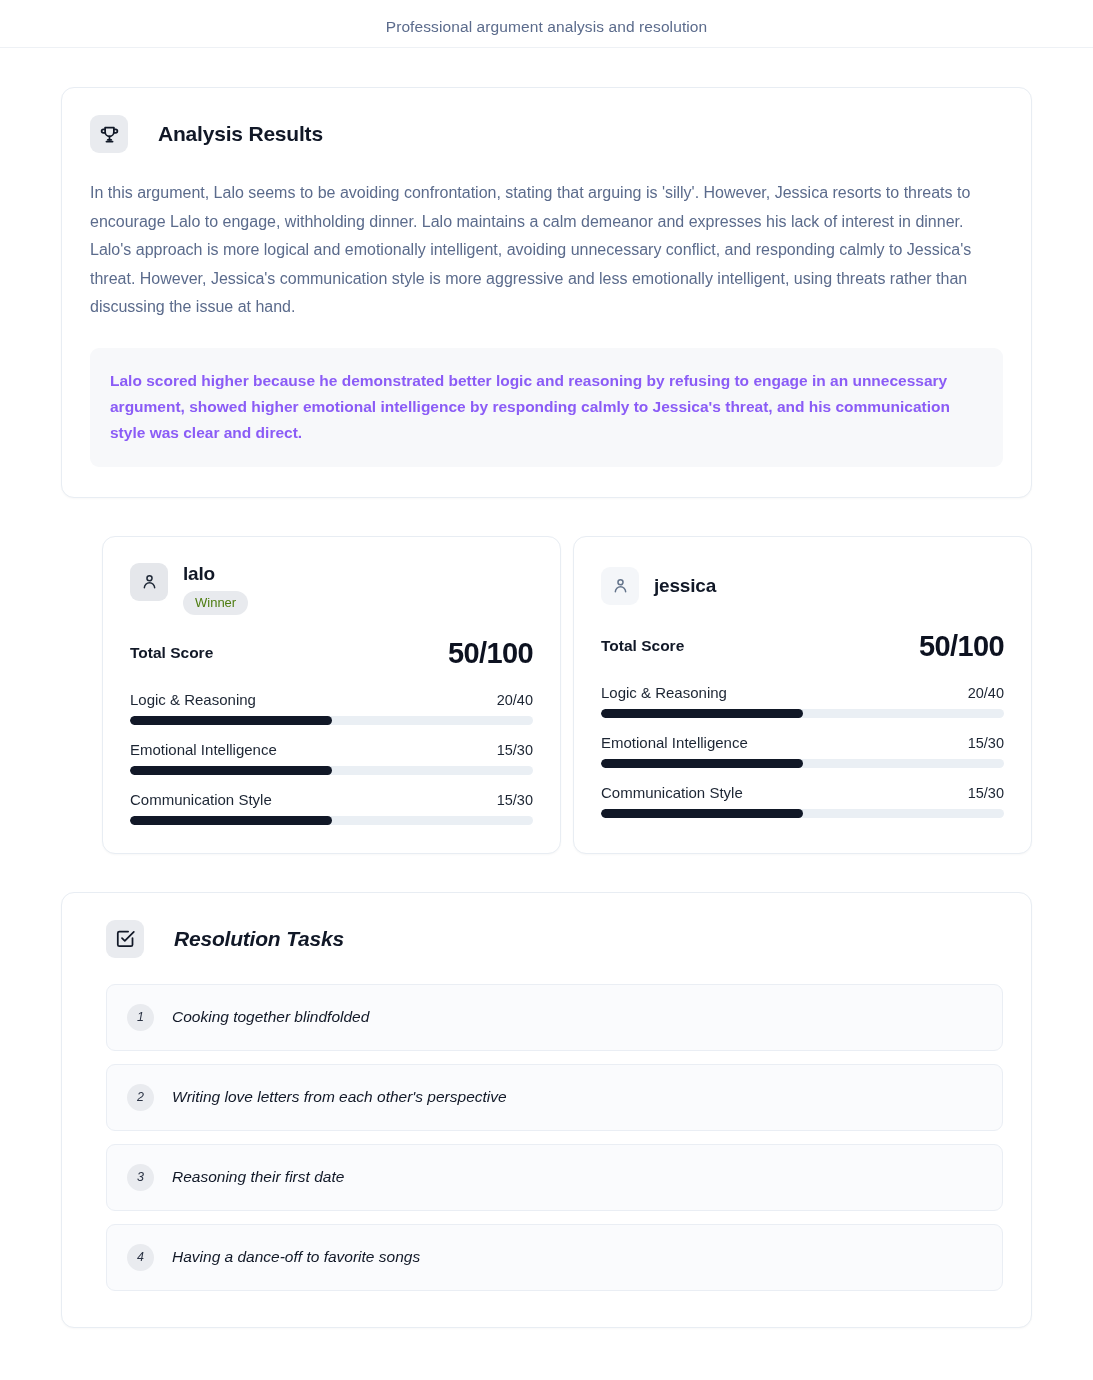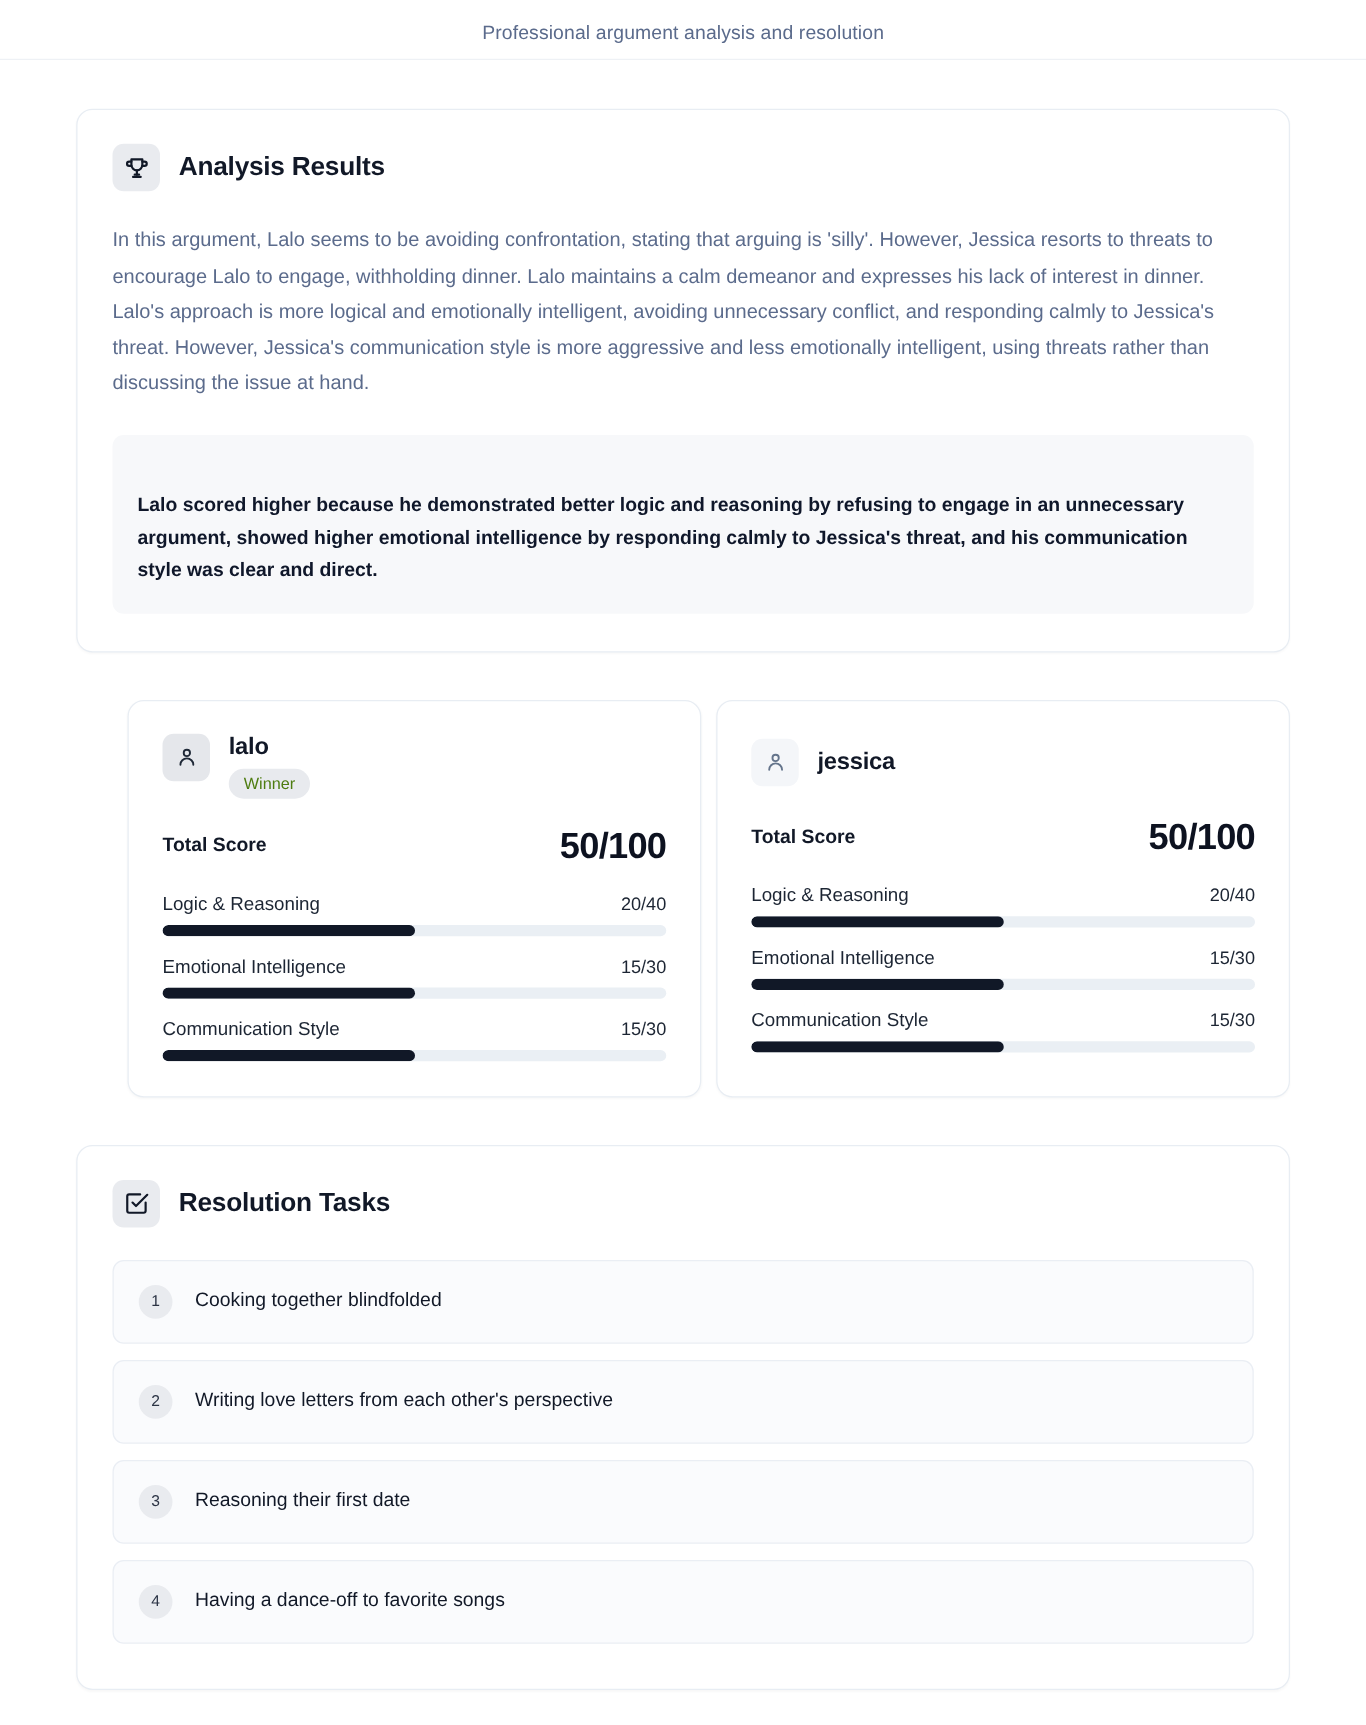"Analysis Results" .section-title { margin-left: none -> 15px }
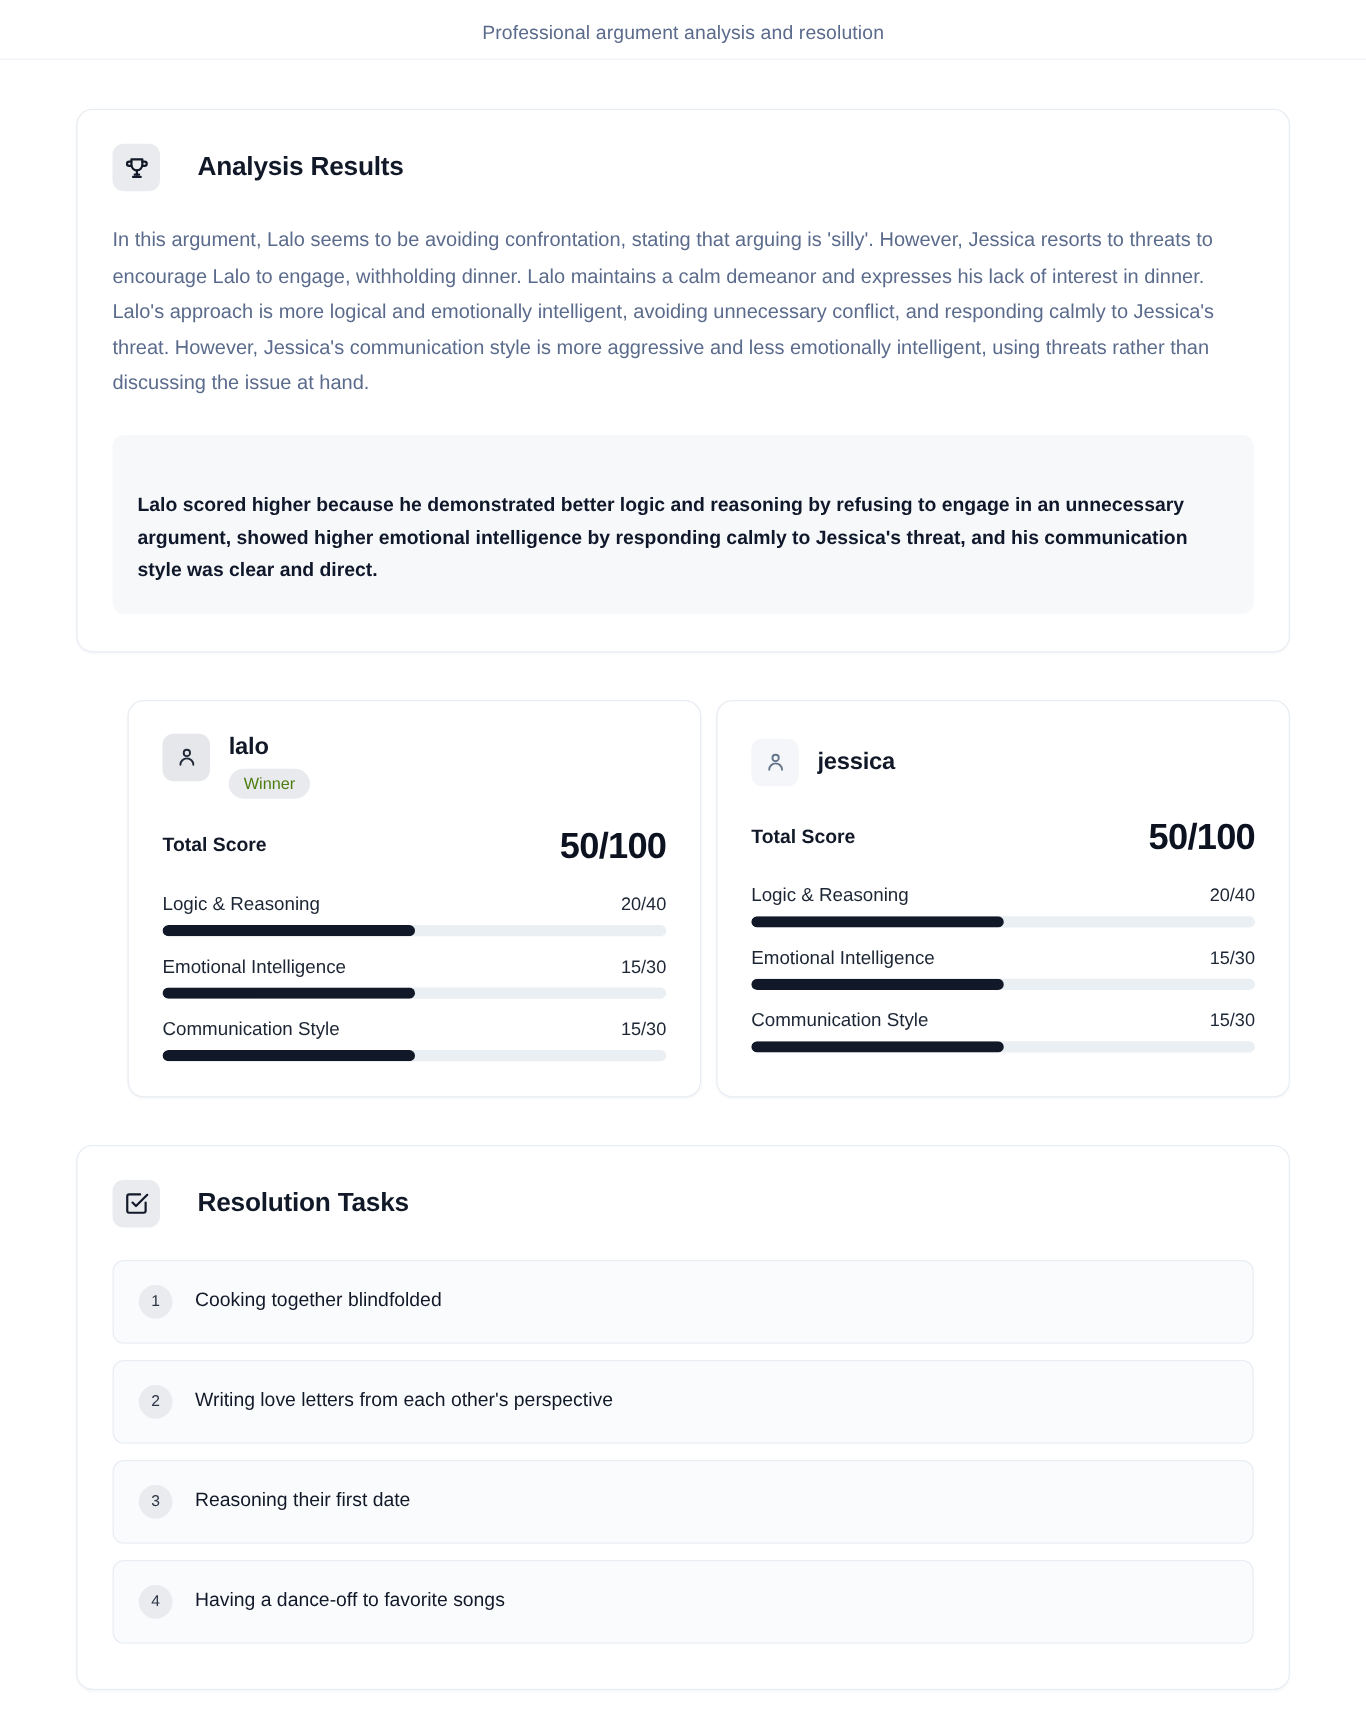"Lalo scored higher because he" .verdict-text { color: #0f172a -> #8b5cf6; margin-top: 24px -> none }
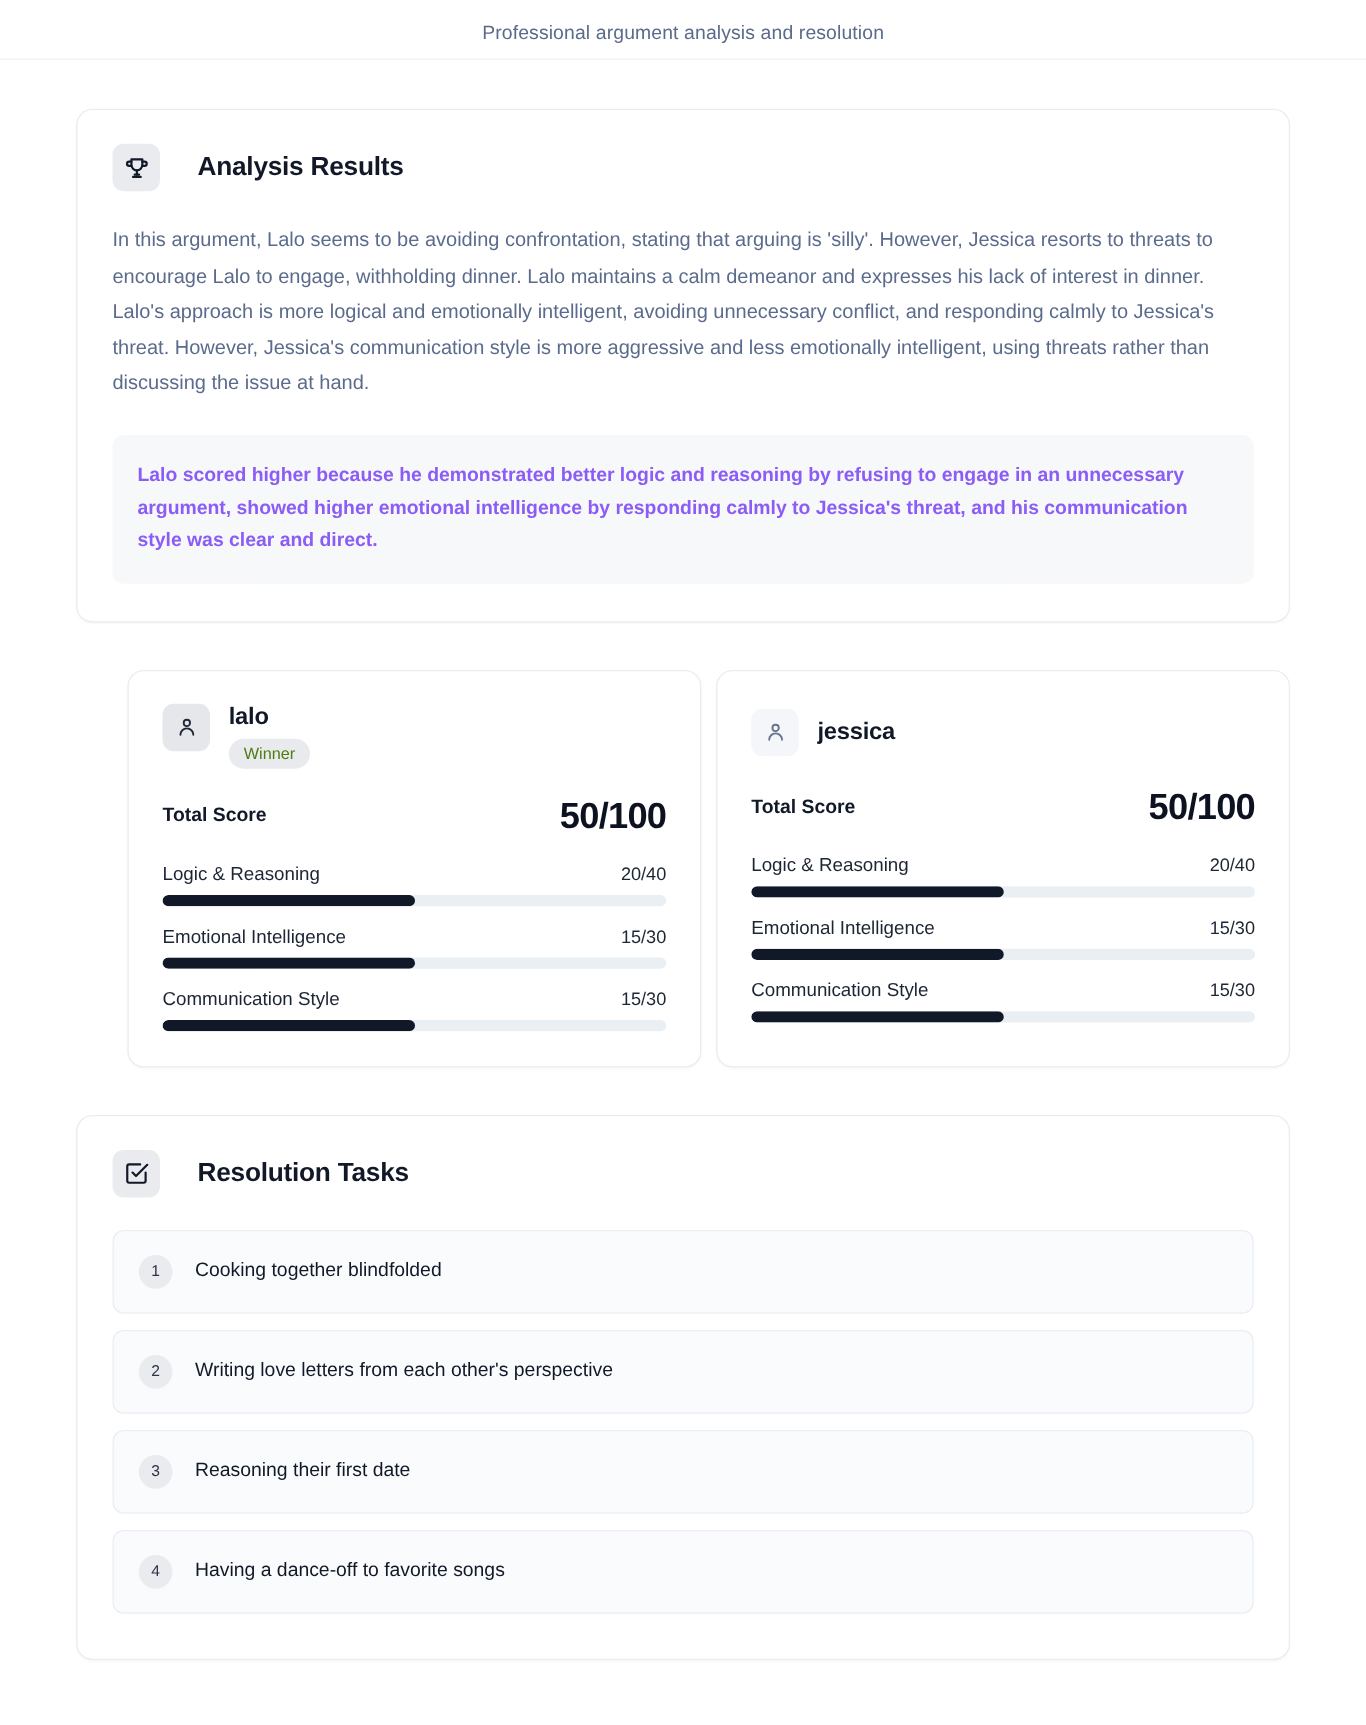"Resolution Tasks" .tasks-card { font-style: none -> italic; padding: 27px 28px 36px 28px -> 27px 28px 36px 44px }
